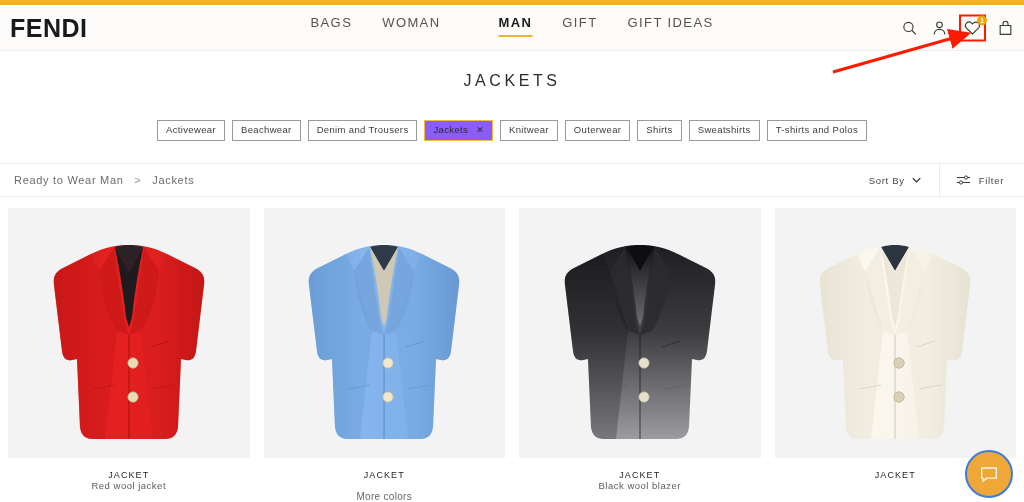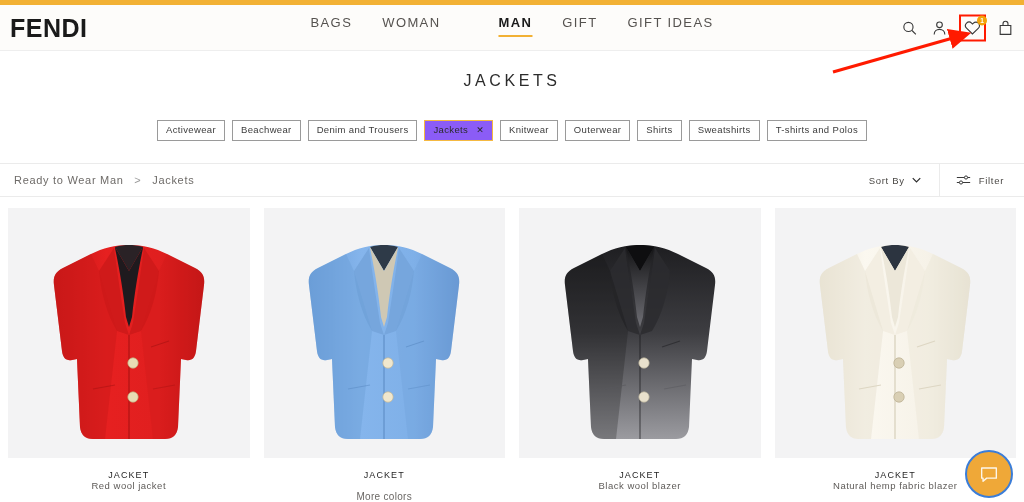"Natural hemp fabric blazer" div.pdesc { html: <div>Natural hemp fabric blazer</div> -> none }
